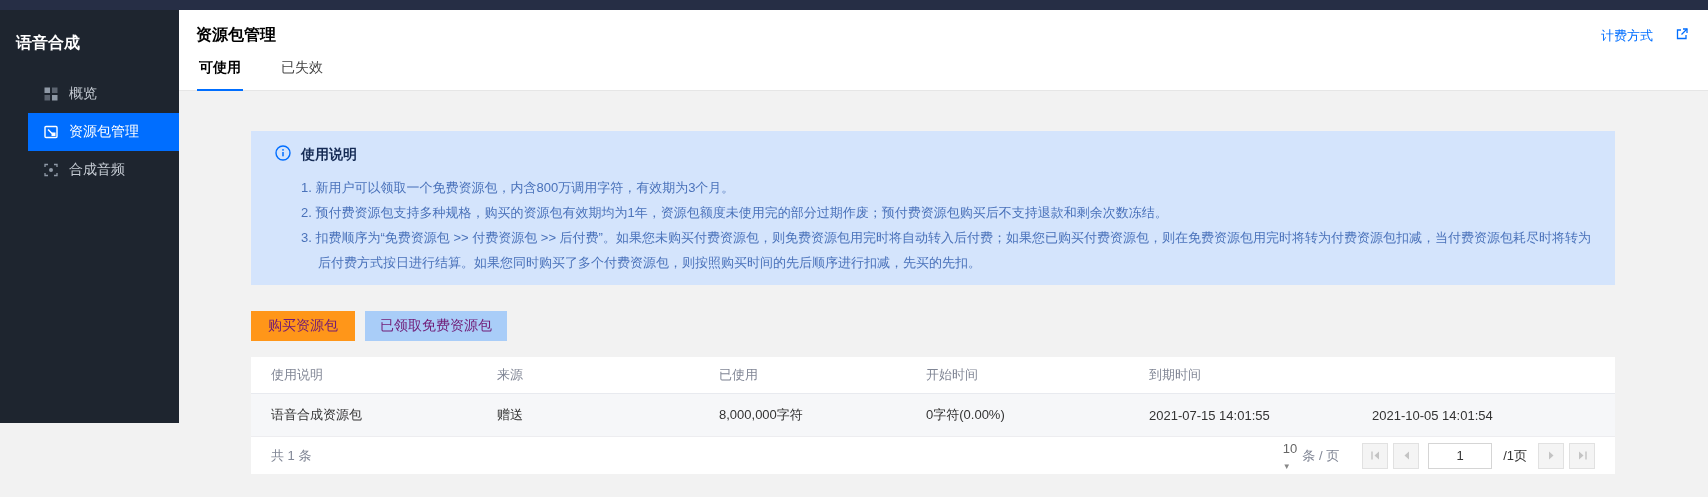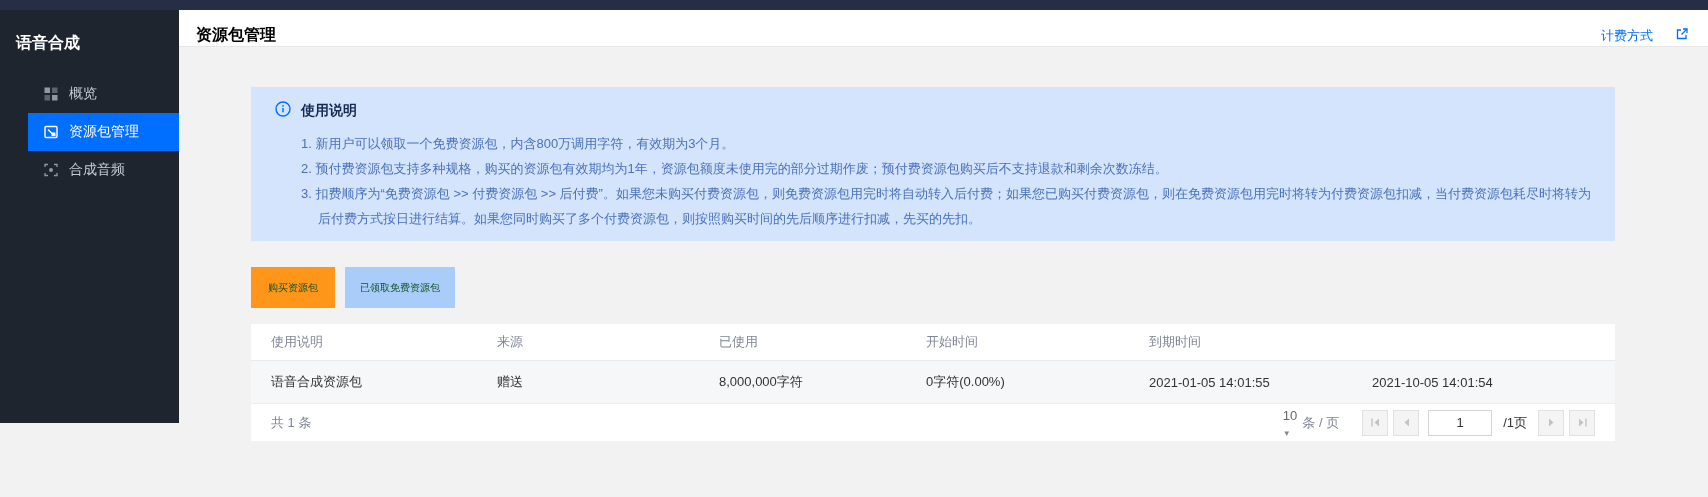"可使用" div.tabs { html: none -> <div> <div>可使用</div> <div>已失效</div> </div> }
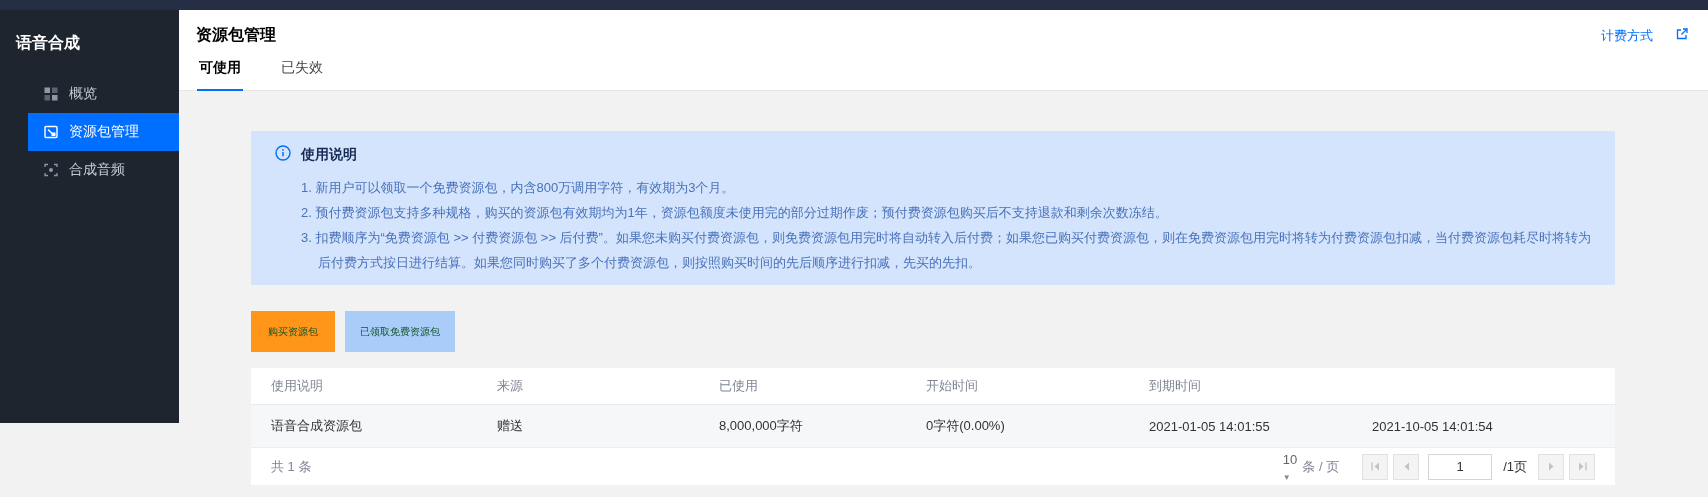"购买资源包" .btn { color: #14532d -> #701a75; font-size: 10px -> 14px; height: 41px -> 30px }
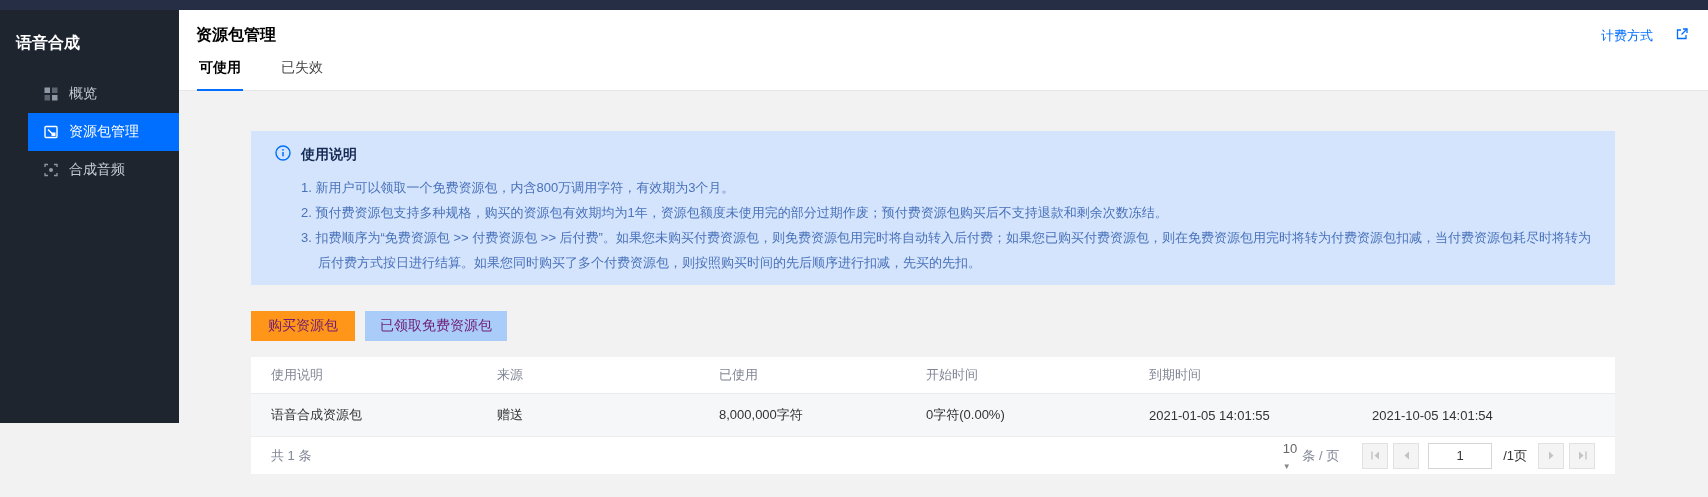"2021-01-05 14:01:55" div.td { text: 2021-01-05 -> 2021-07-15 }
